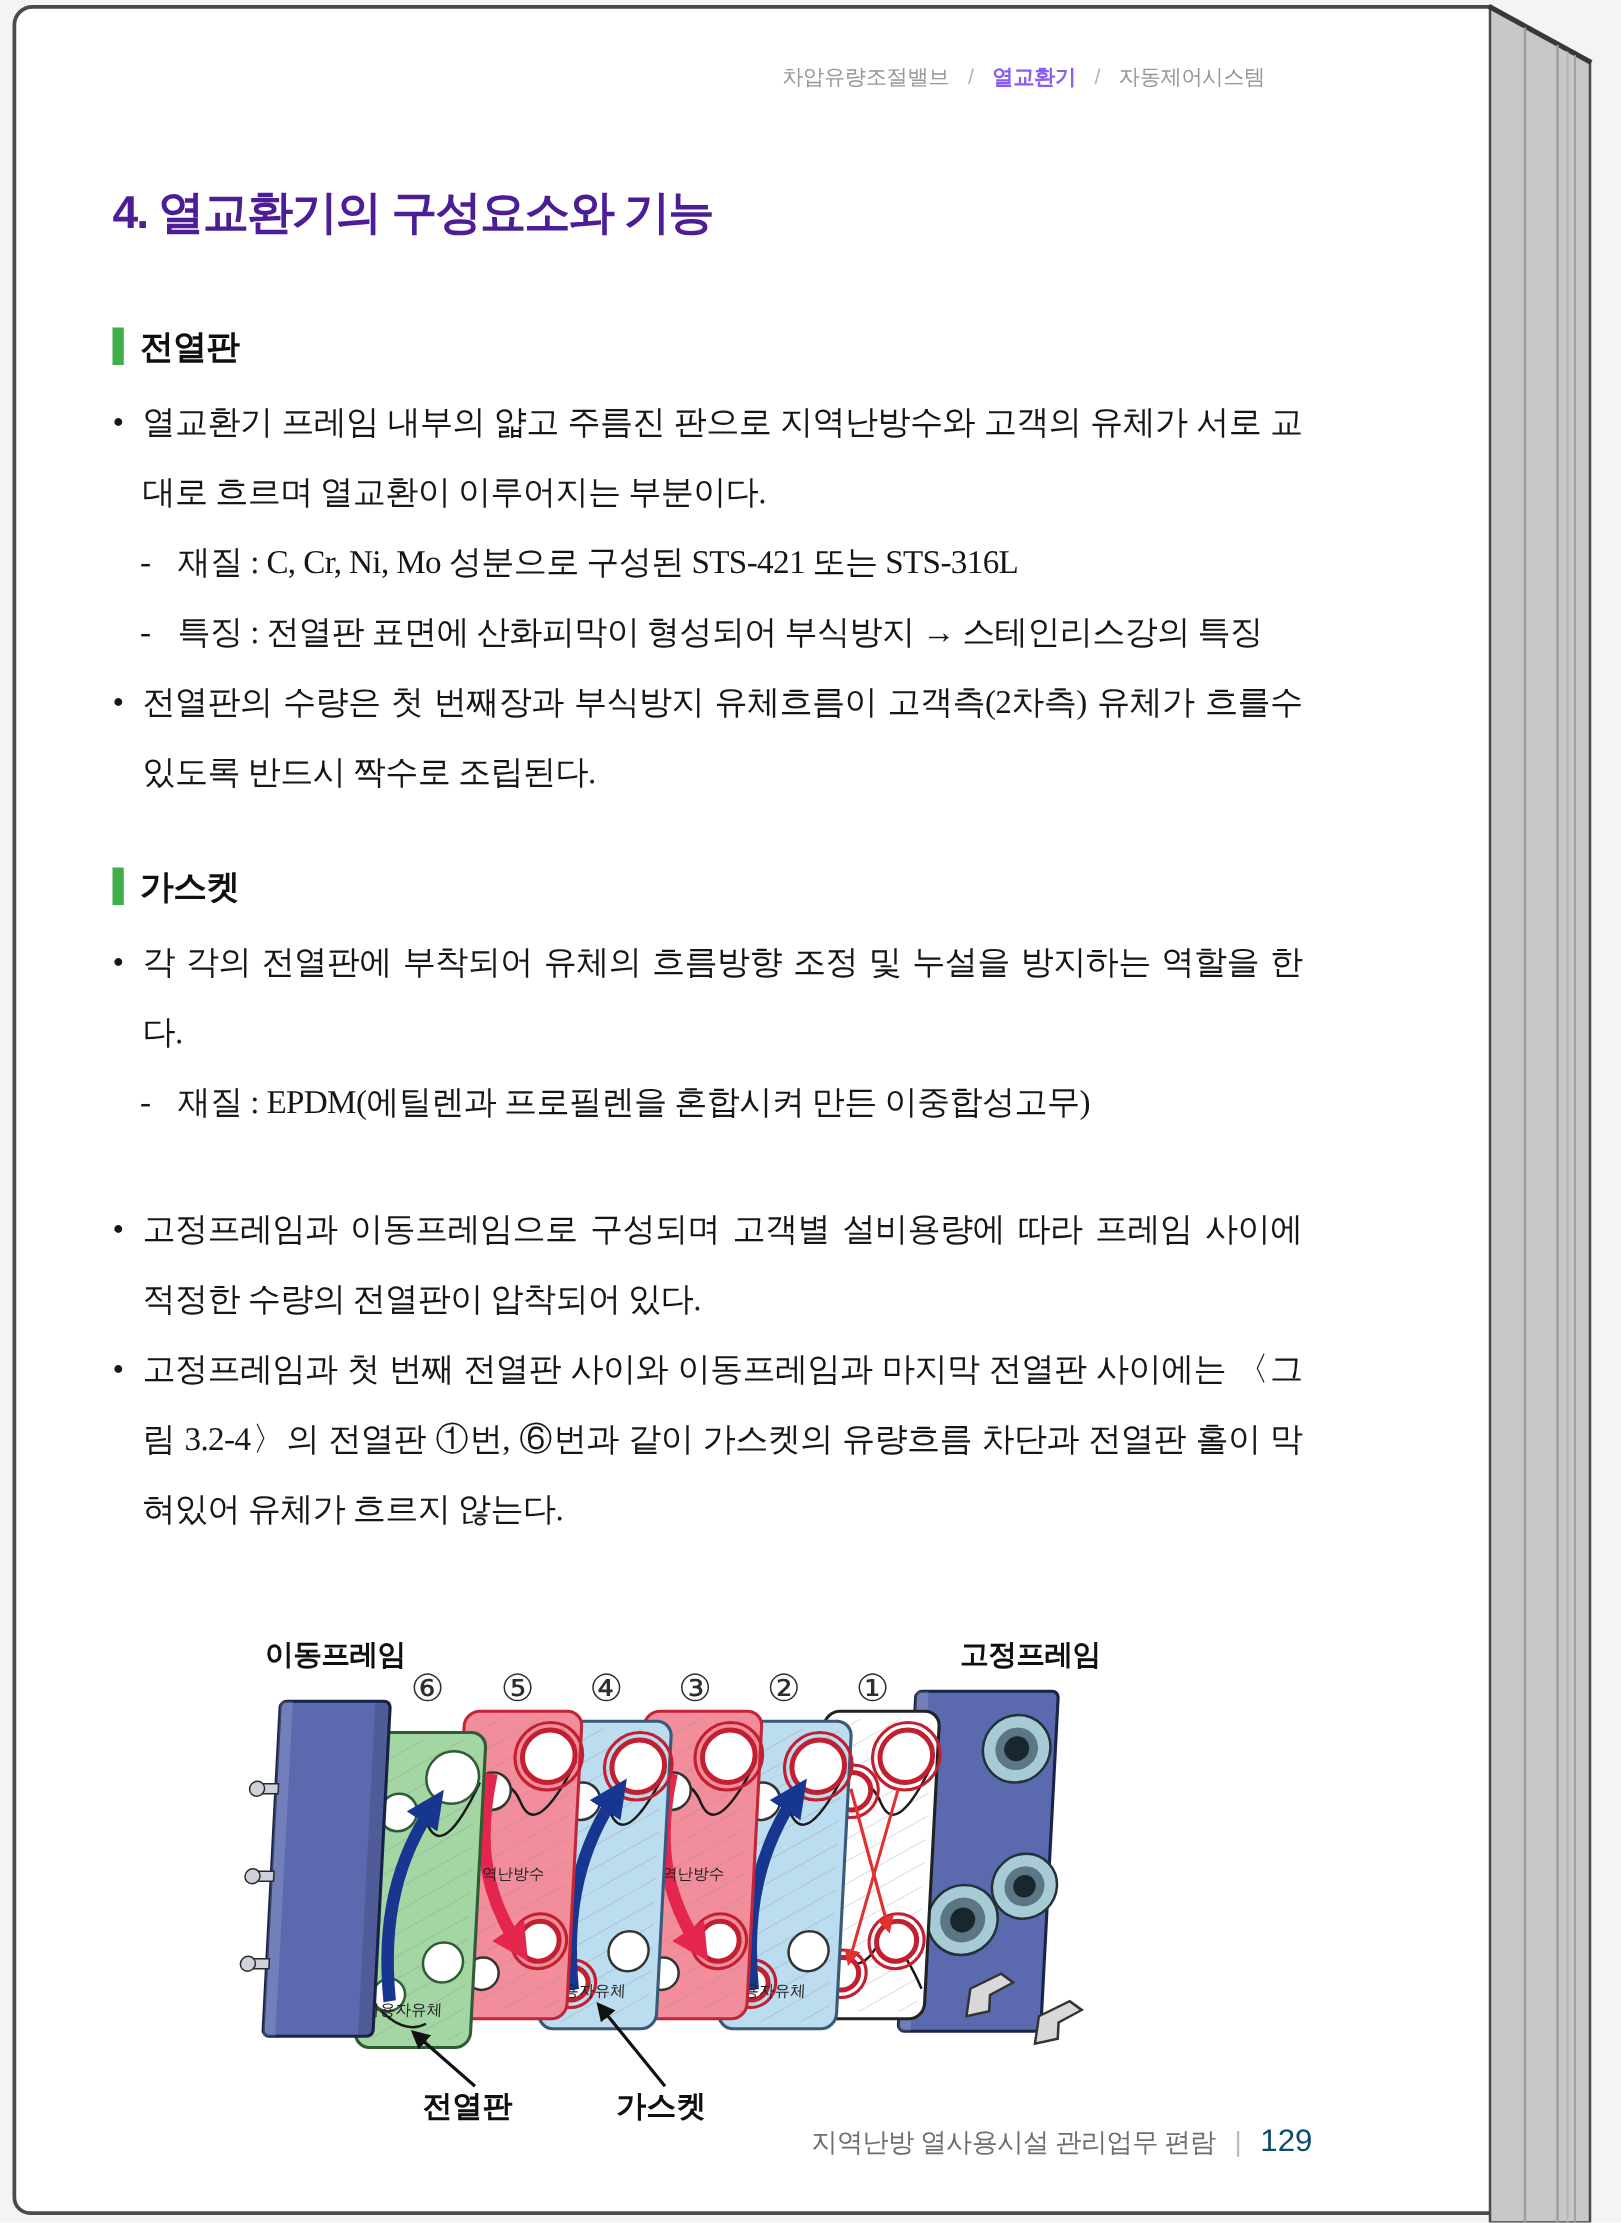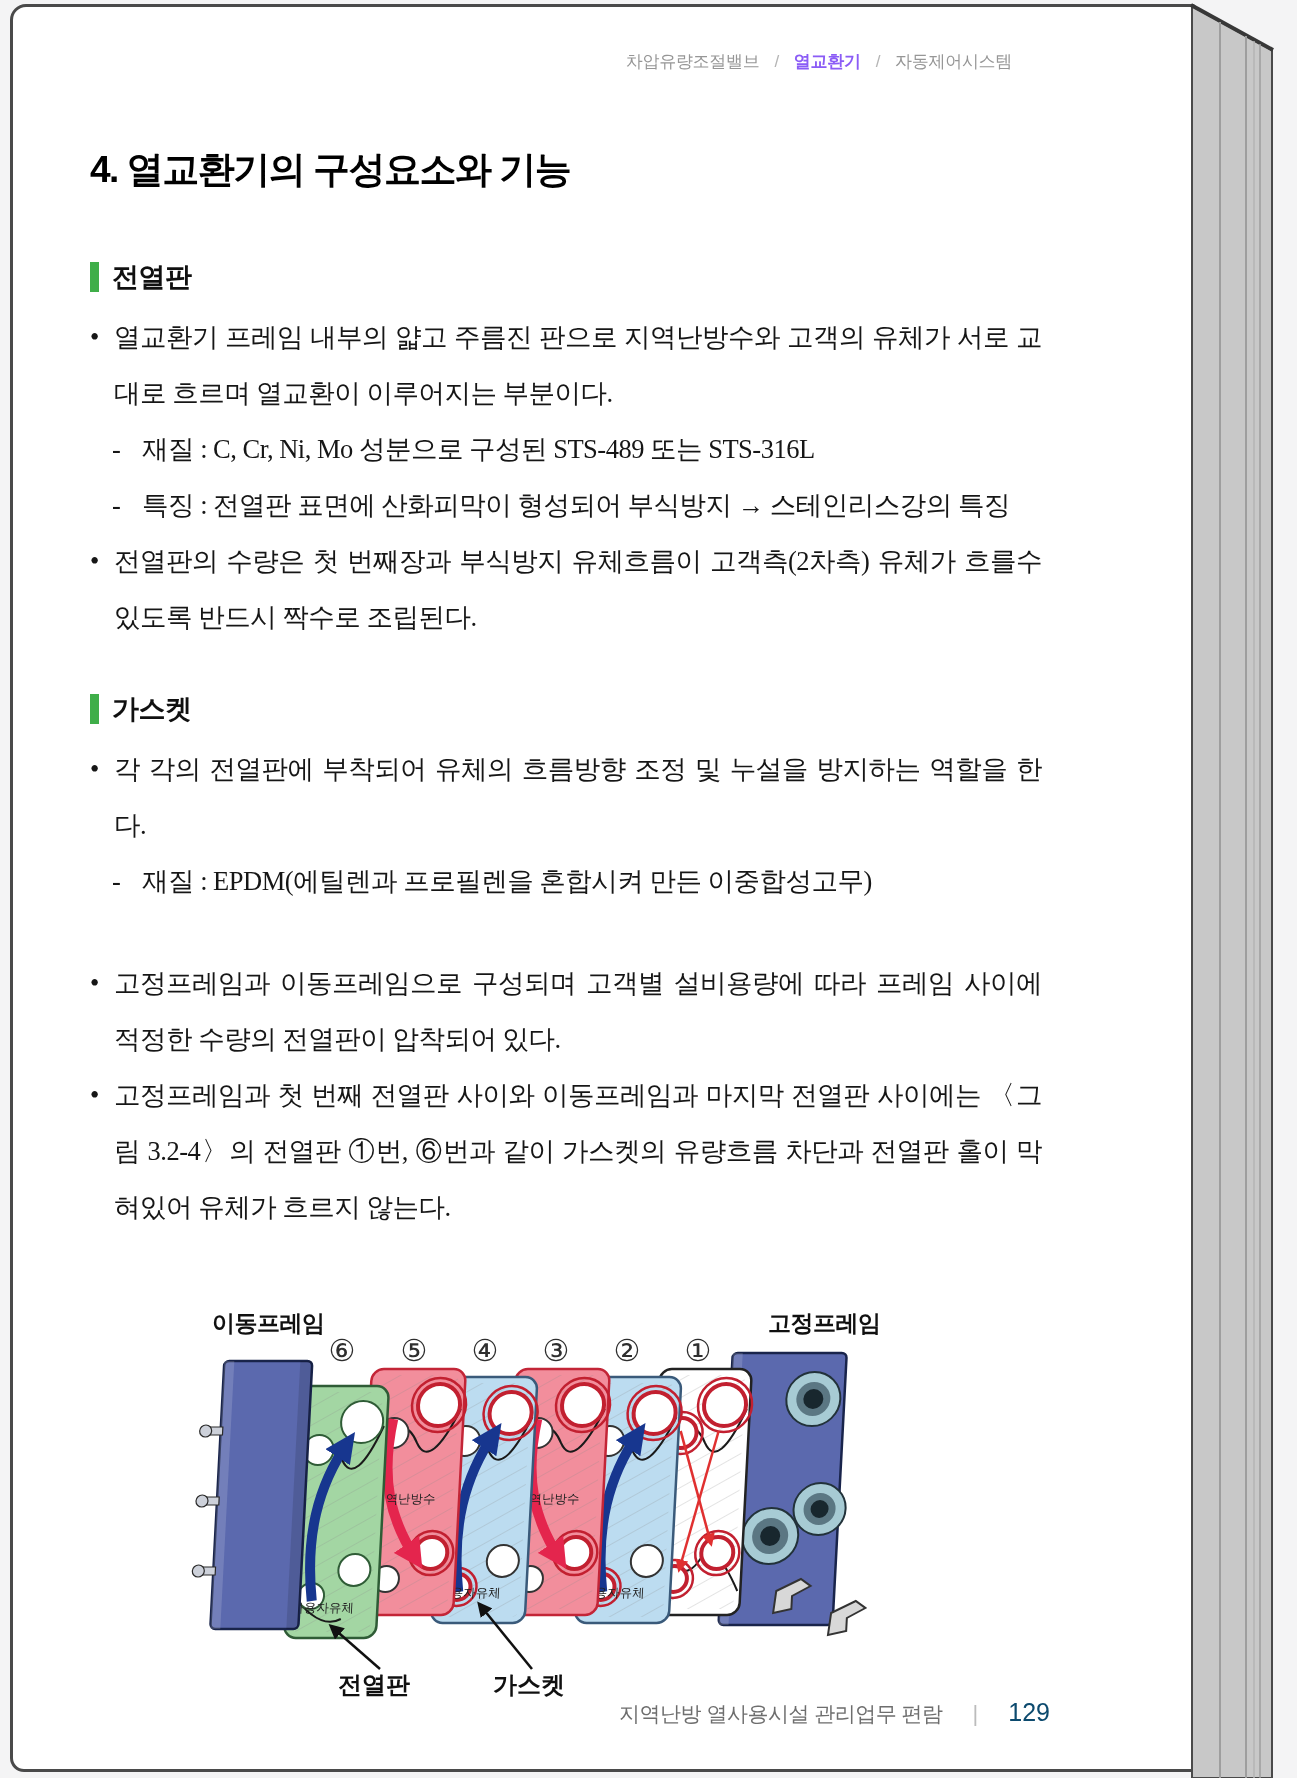"4. 열교환기의 구성요소와 기능" .page-title { color: #000000 -> #4c1d95 }
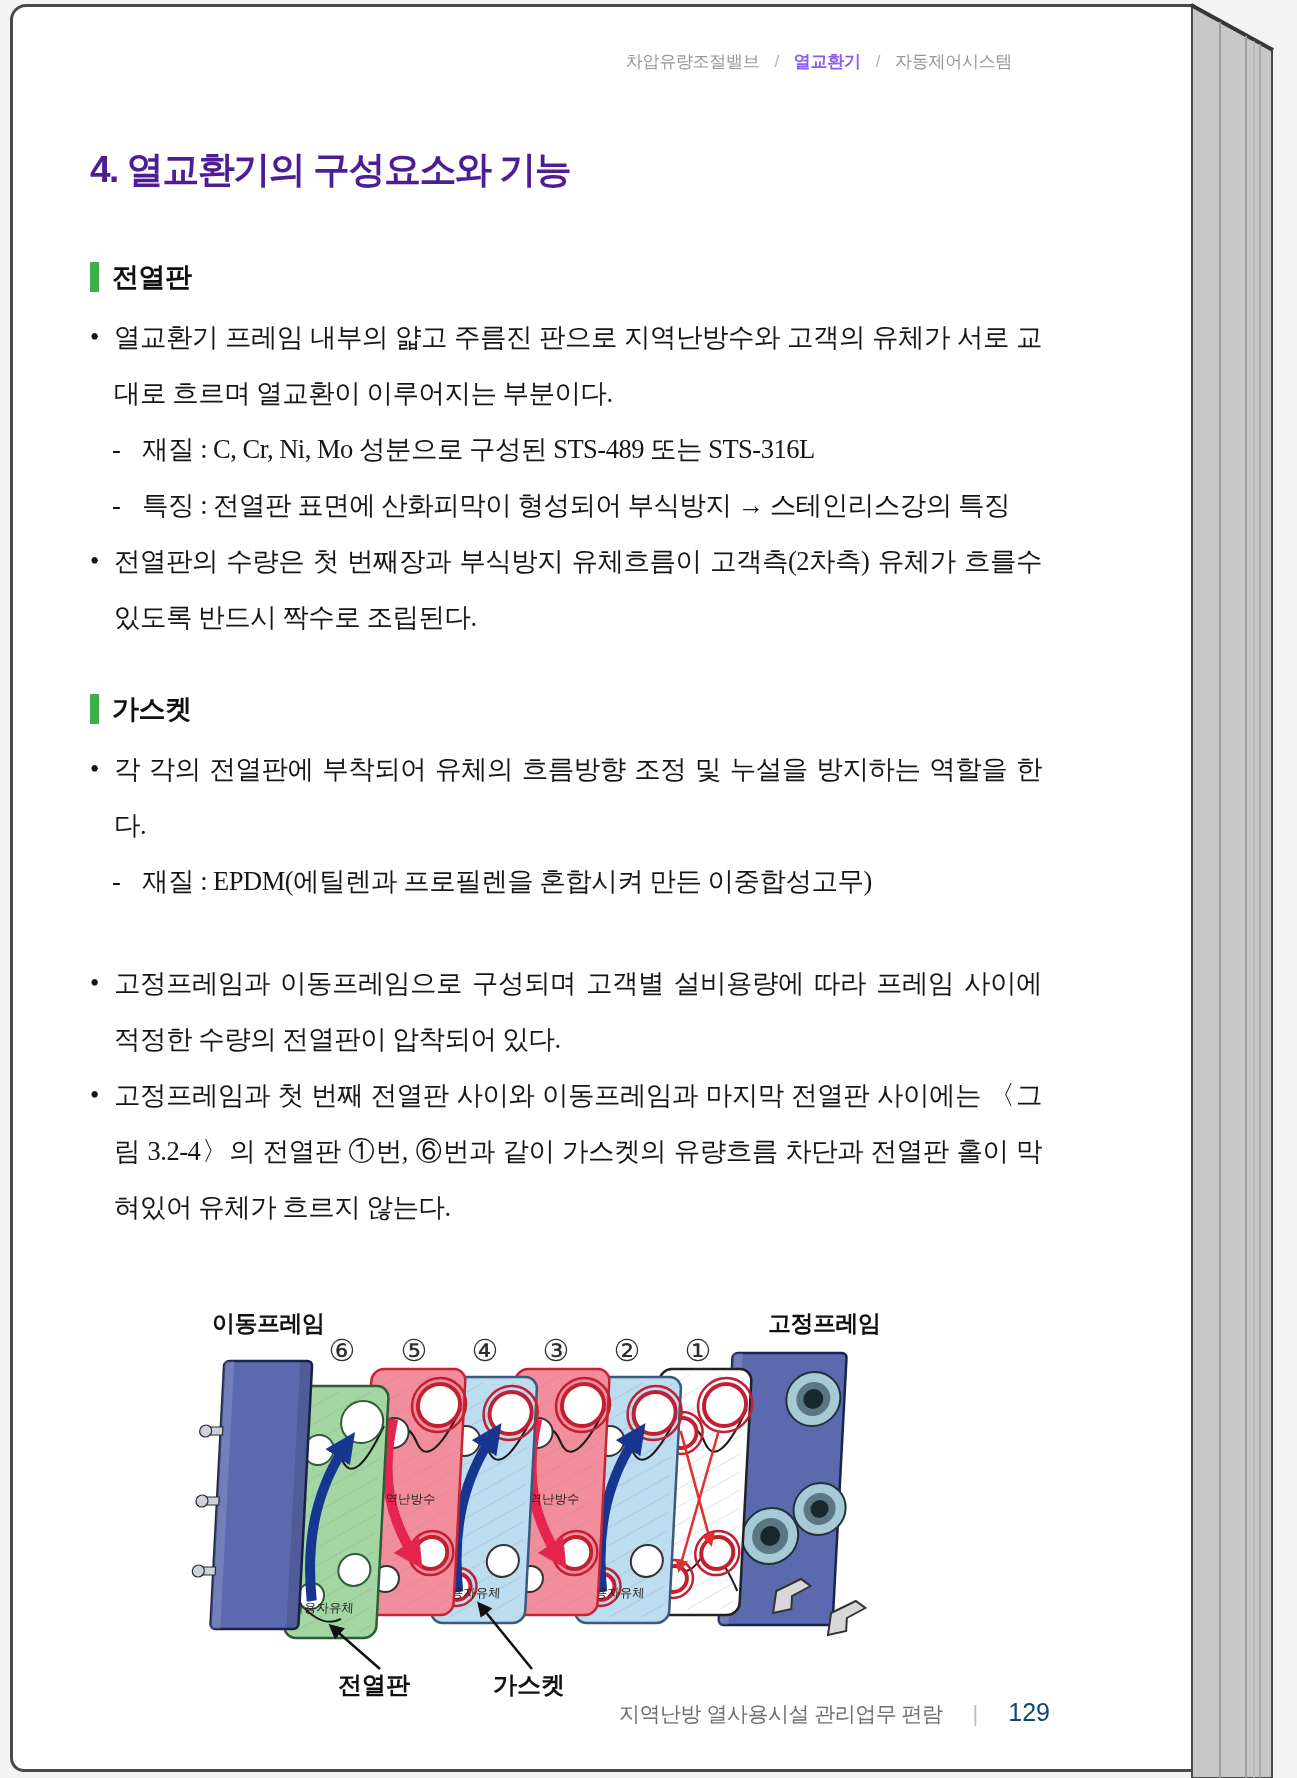"재질 : C, Cr, Ni," p { text: STS-489 -> STS-421 }
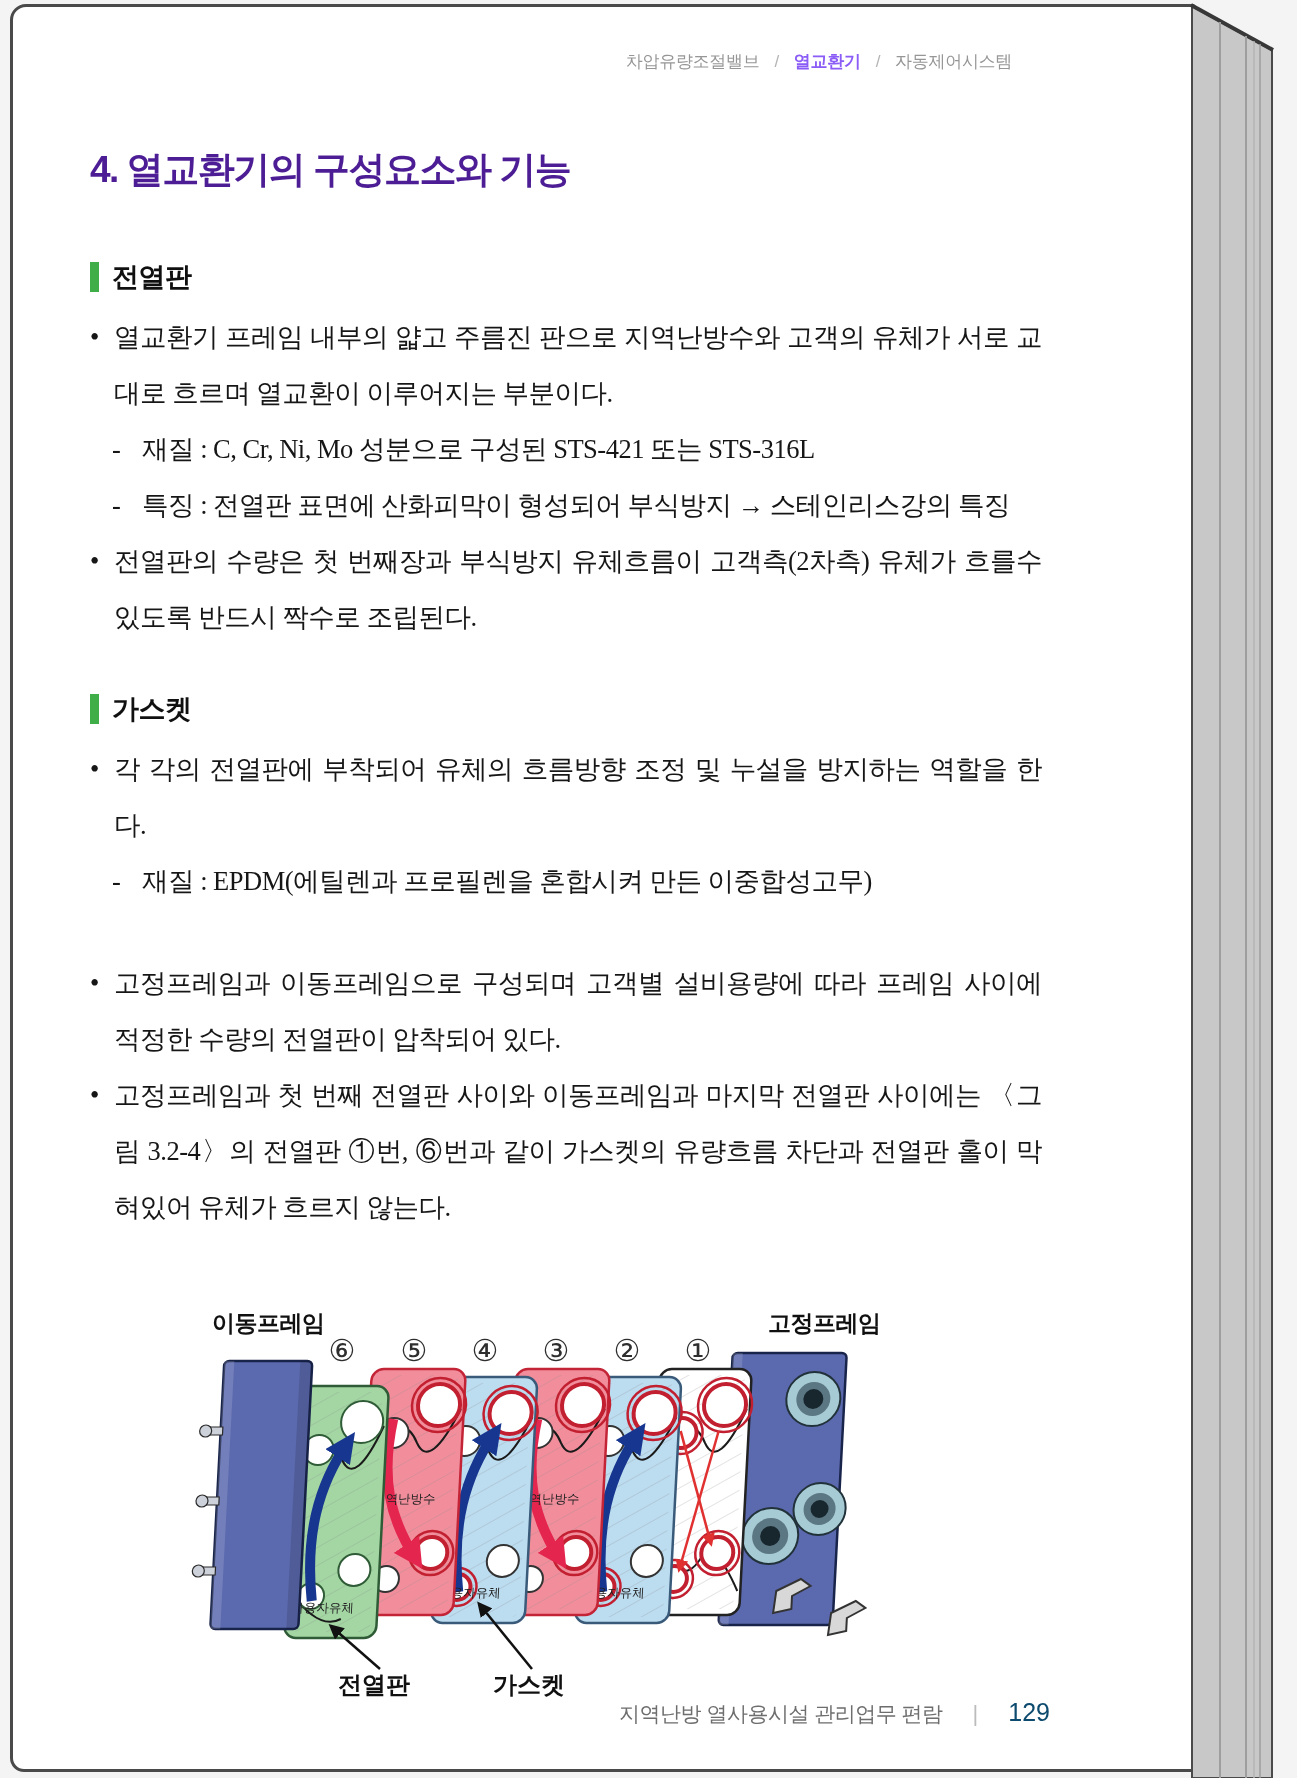"지역난방 열사용시설 관리업무 편람" .footer { gap: 30px -> 15px }
